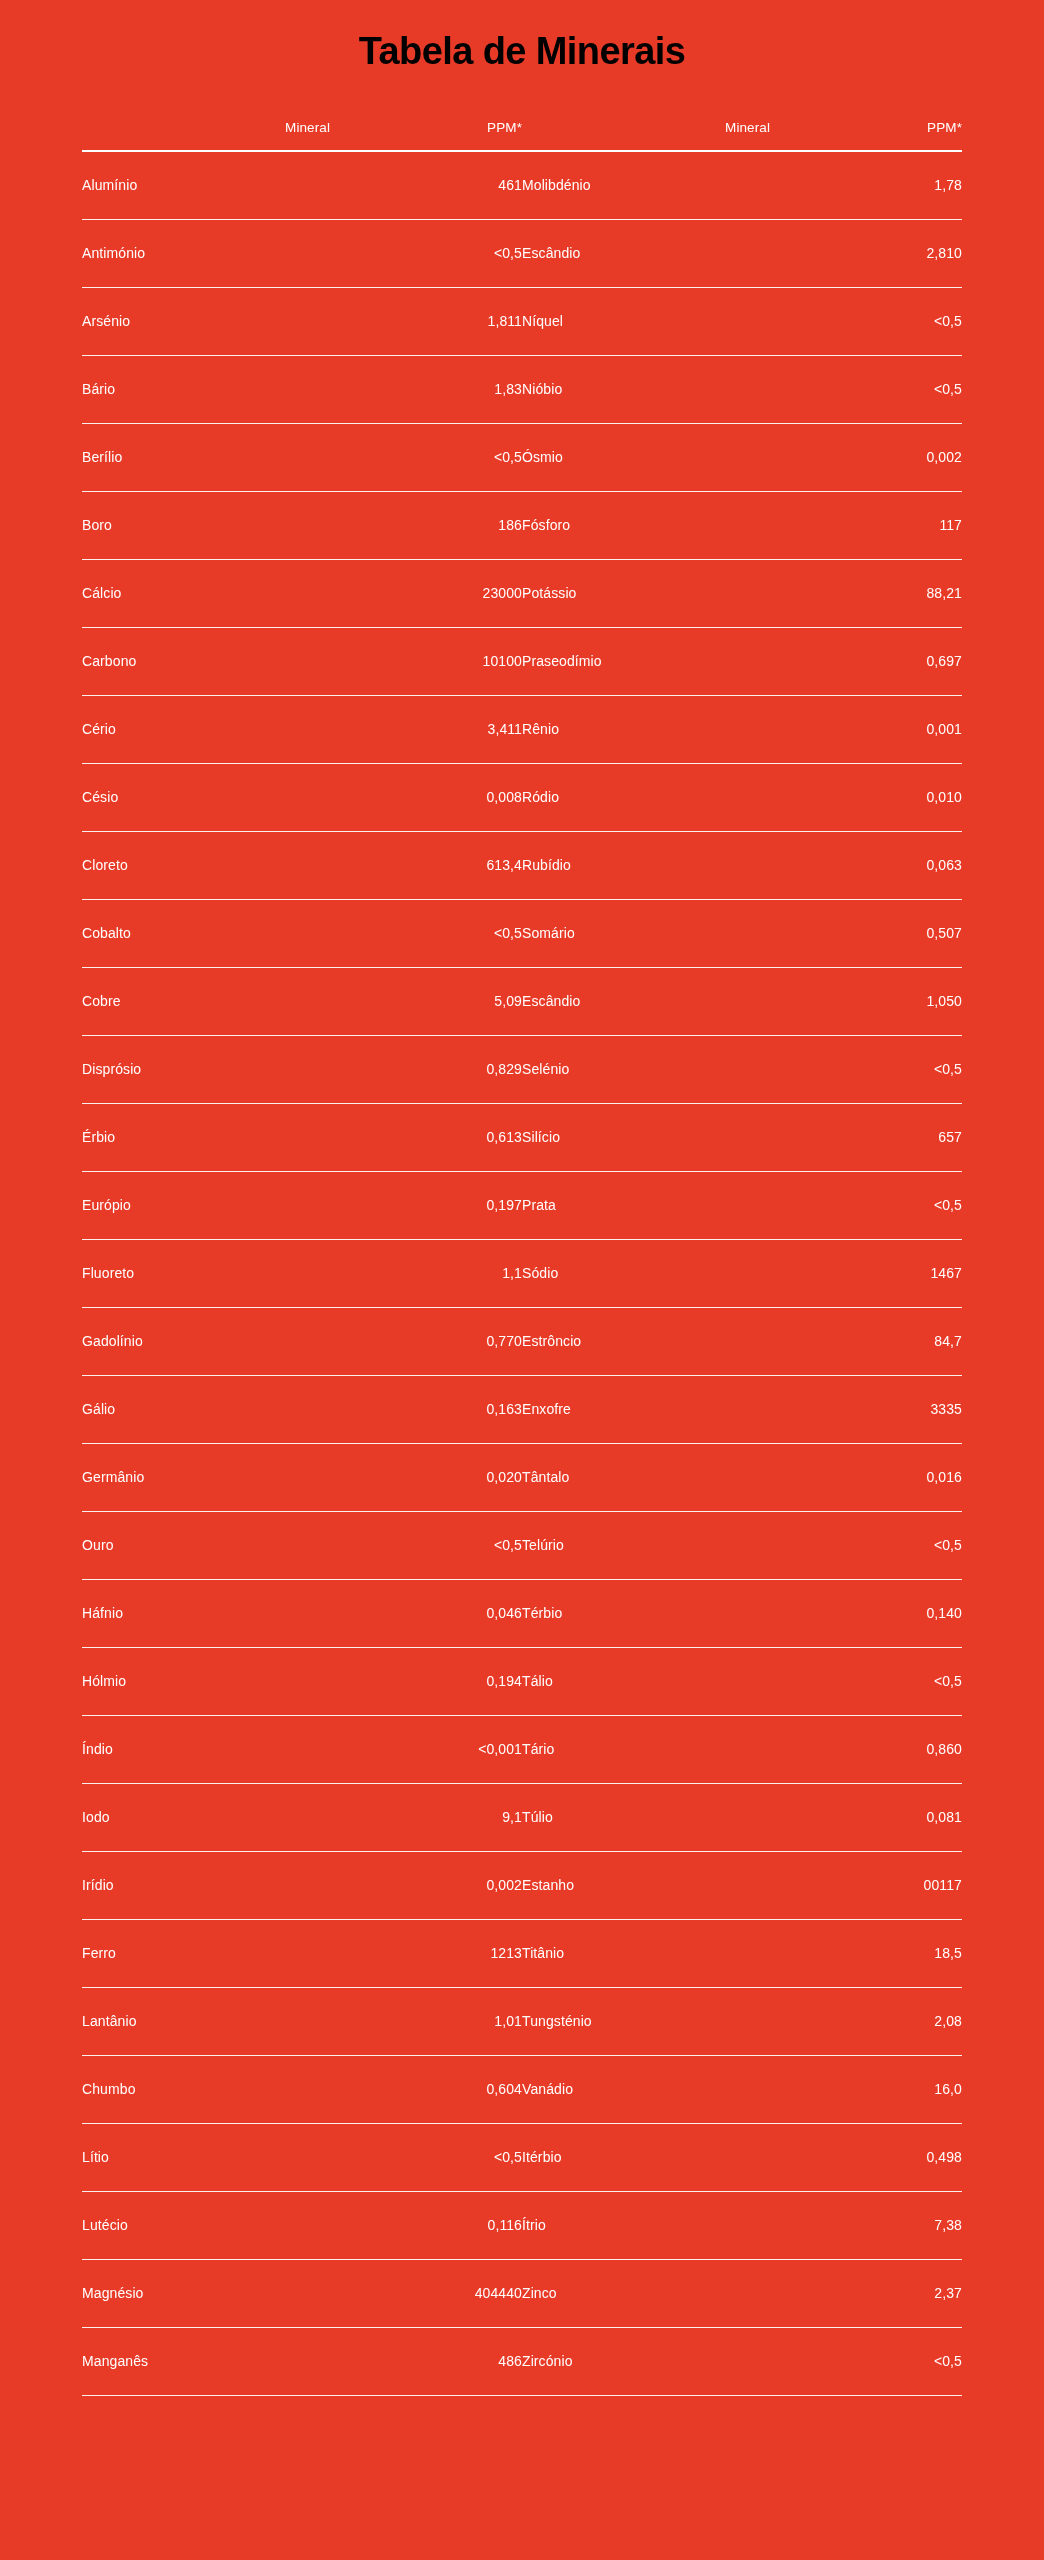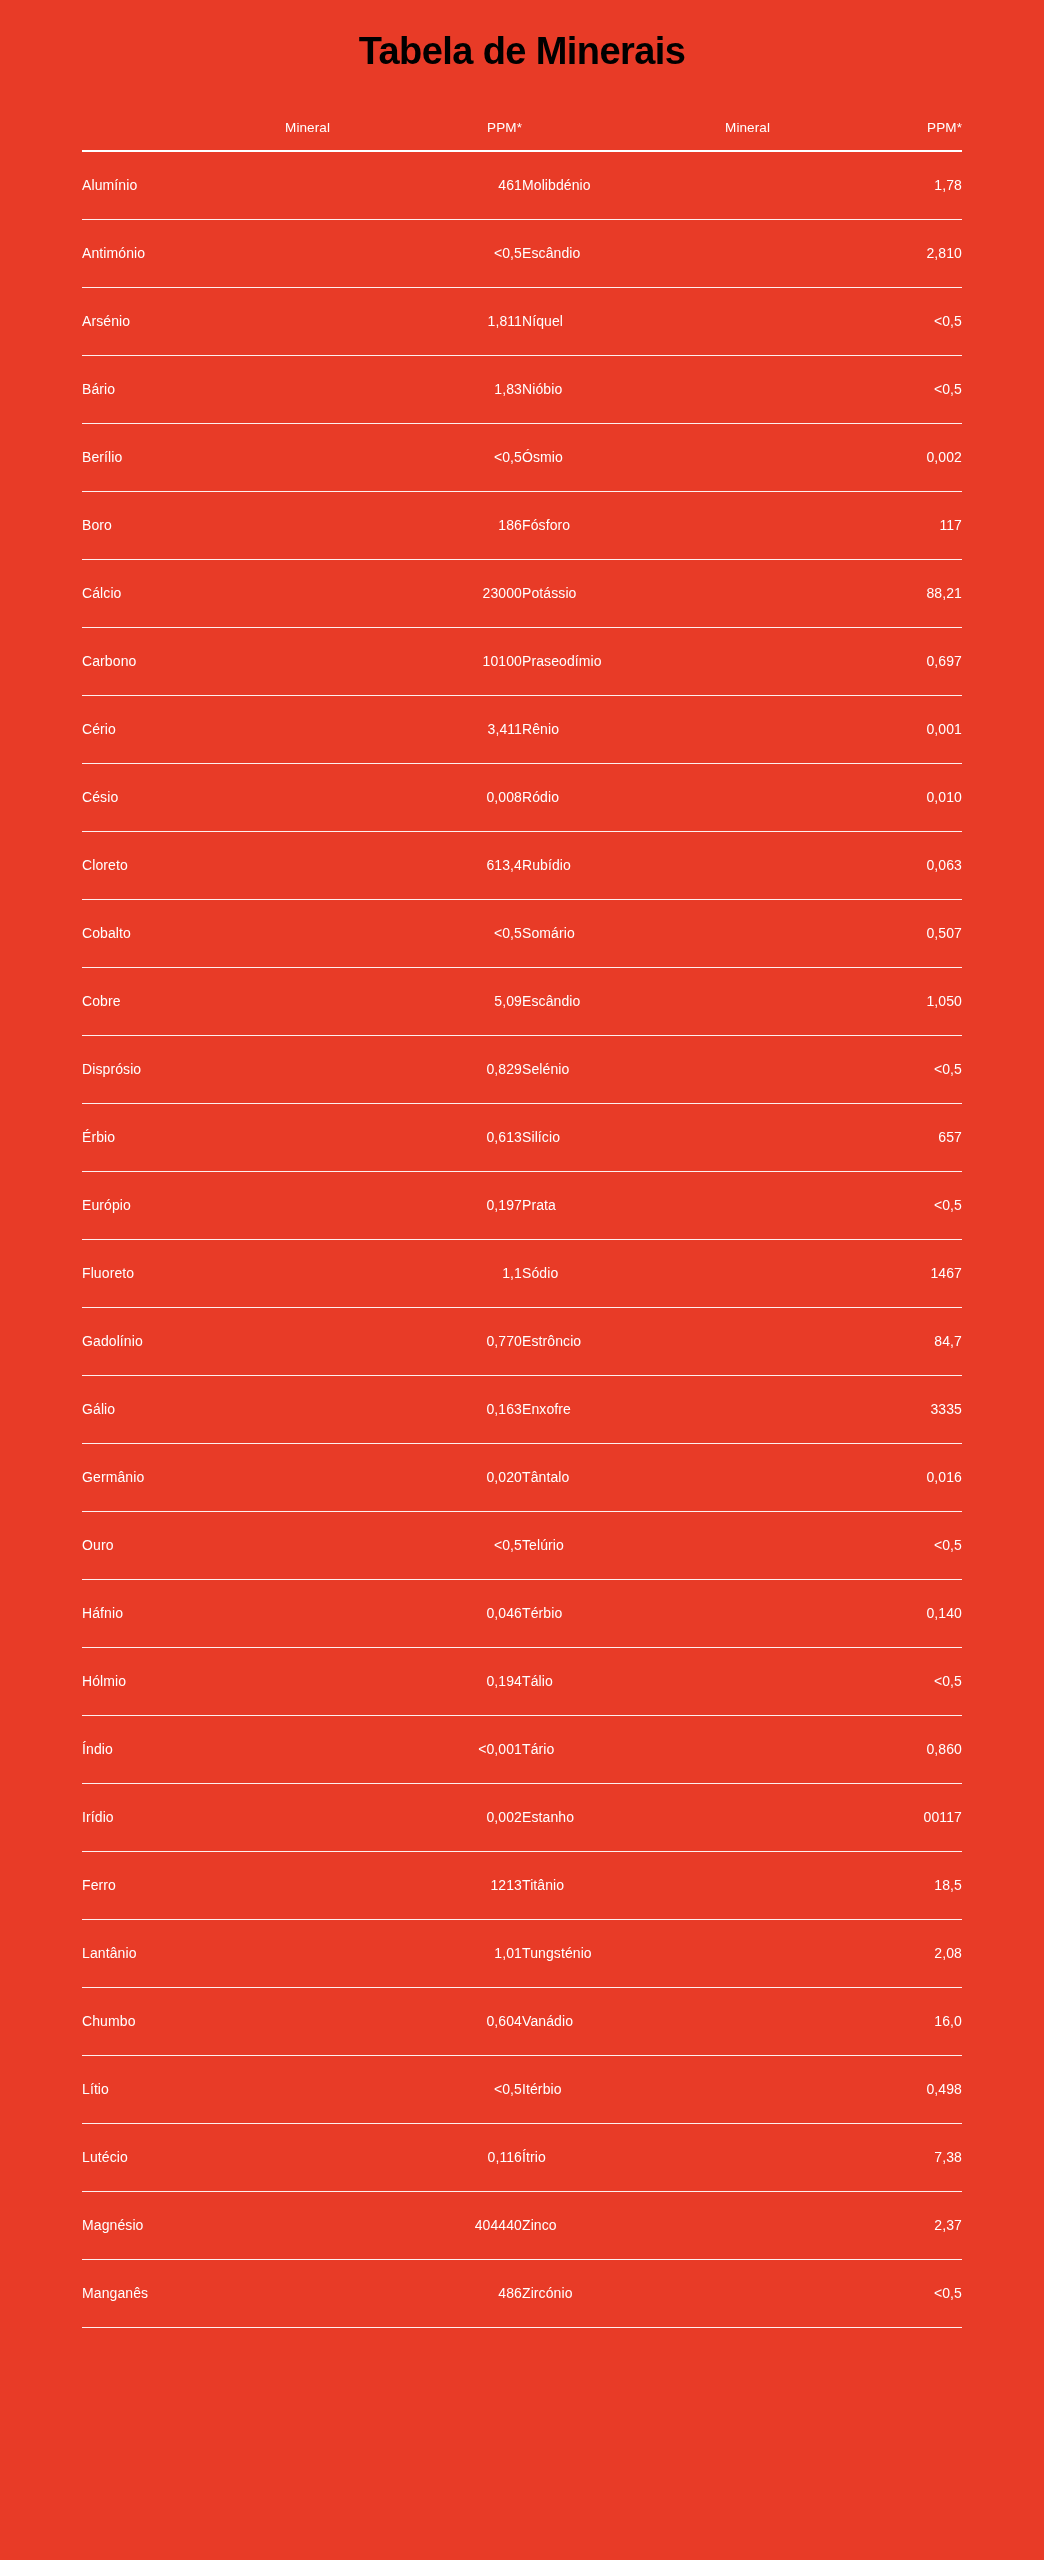"Iodo" tr { html: none -> <tr> <td>Iodo</td> <td>9,1</td> <td>Túlio</td> <td>0,081</td> </tr> }
